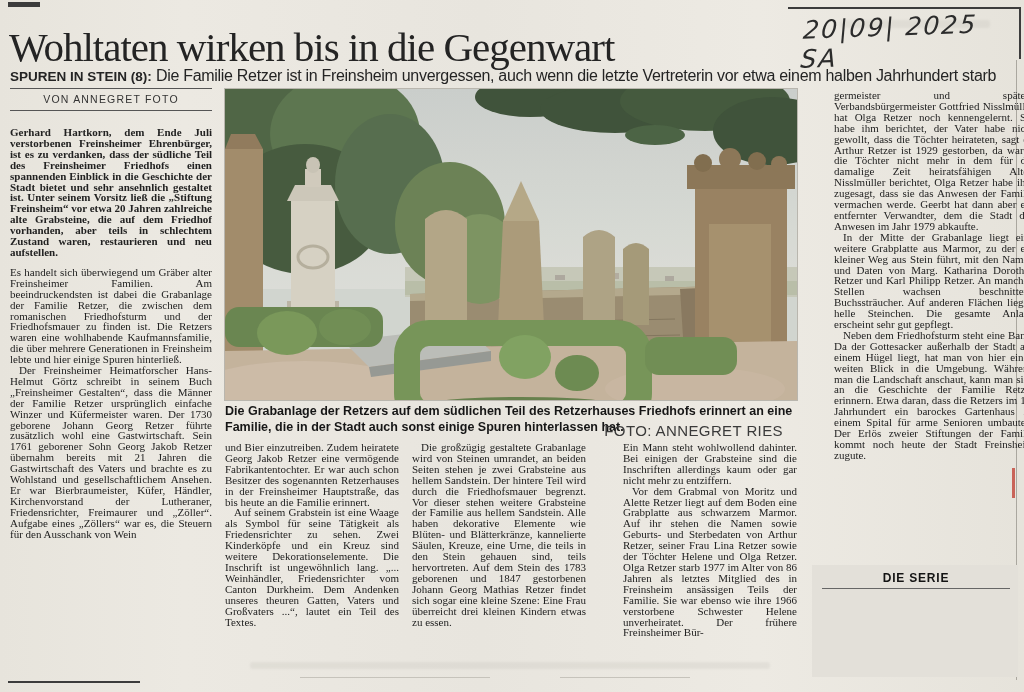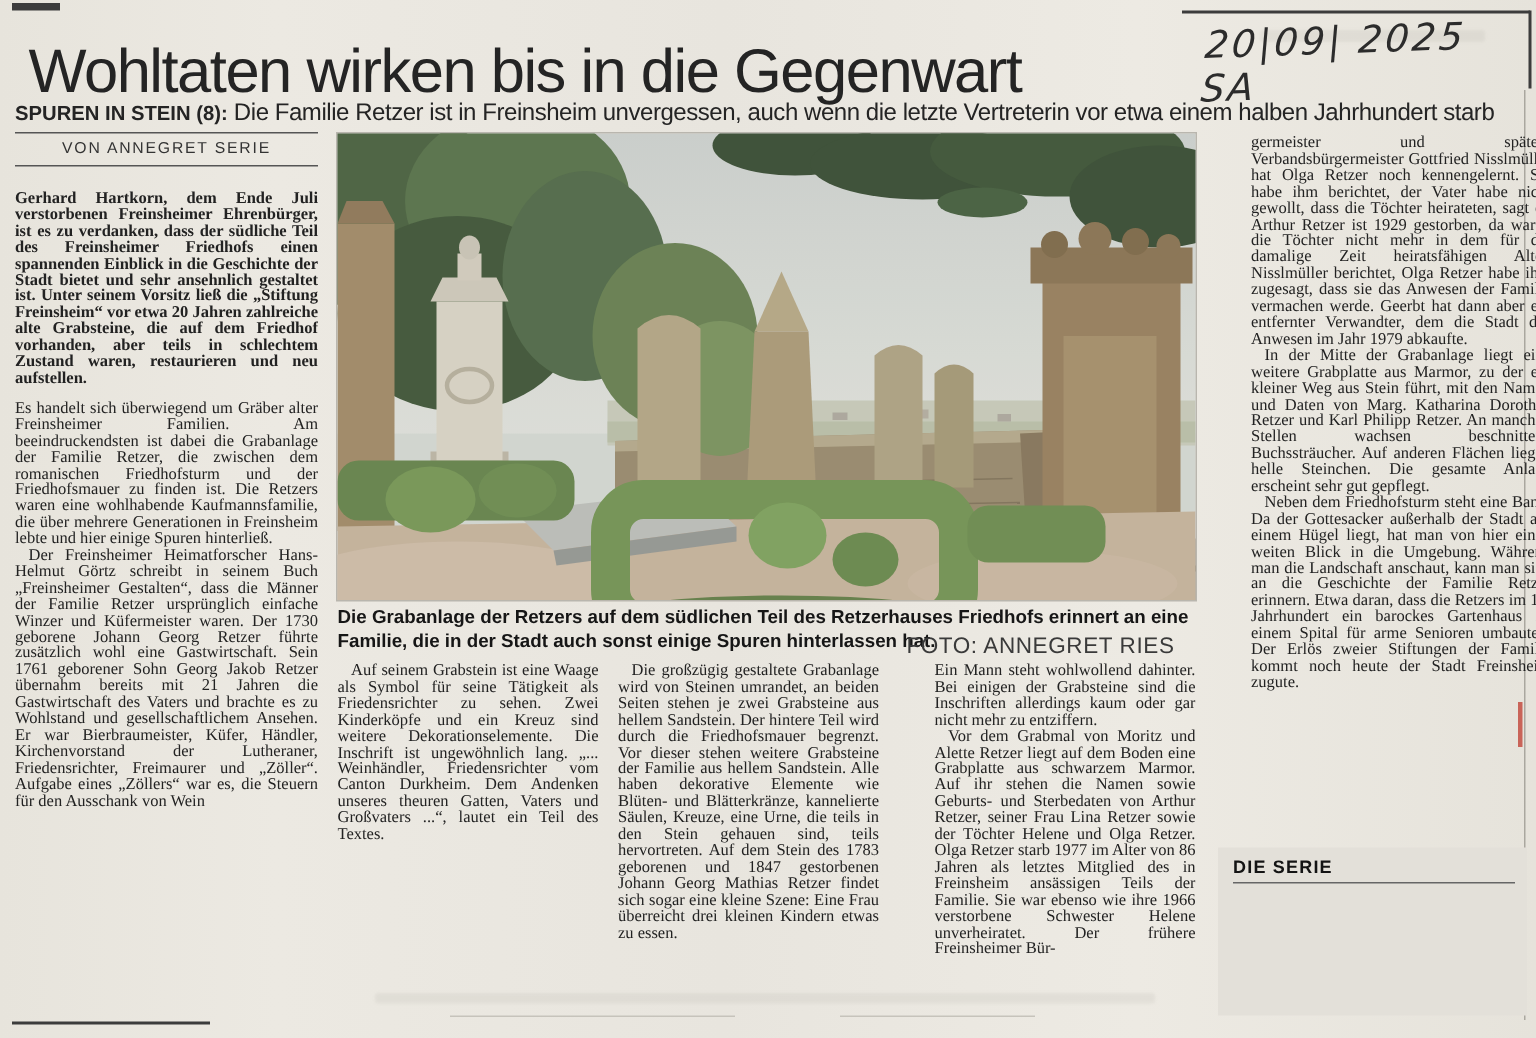"Wohltaten wirken bis in die" #headline { font-family: Liberation Sans, sans-serif -> Liberation Serif, serif; left: 19px -> 9px }
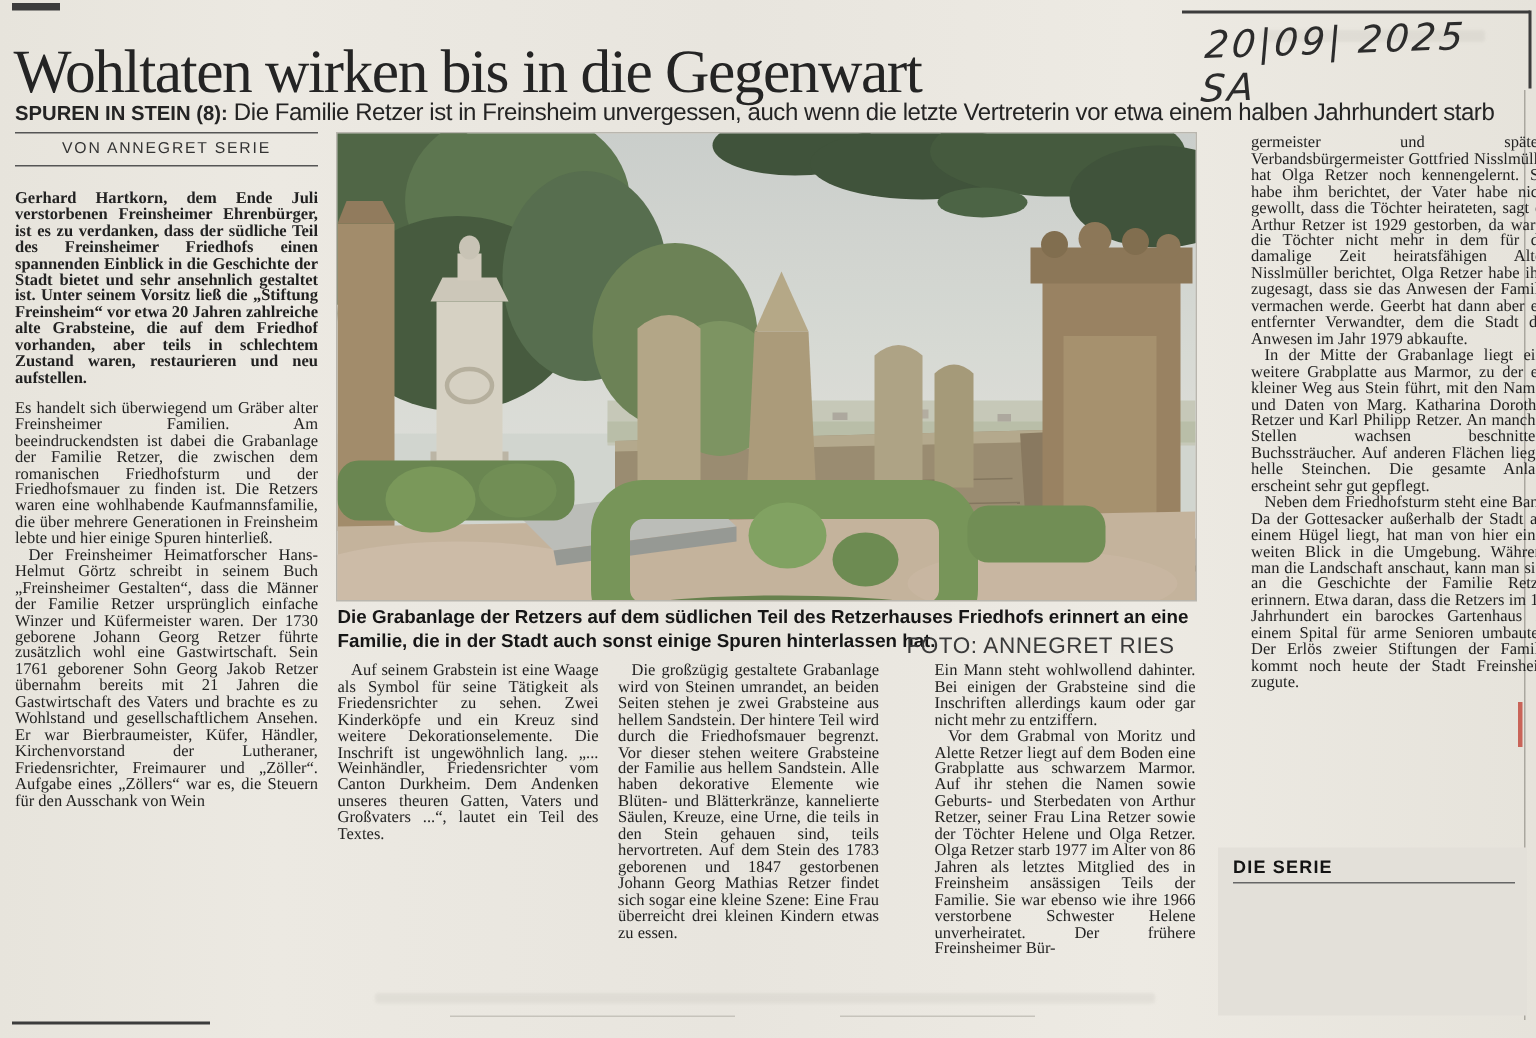"VON ANNEGRET SERIE" div.abs { text: SERIE -> FOTO }
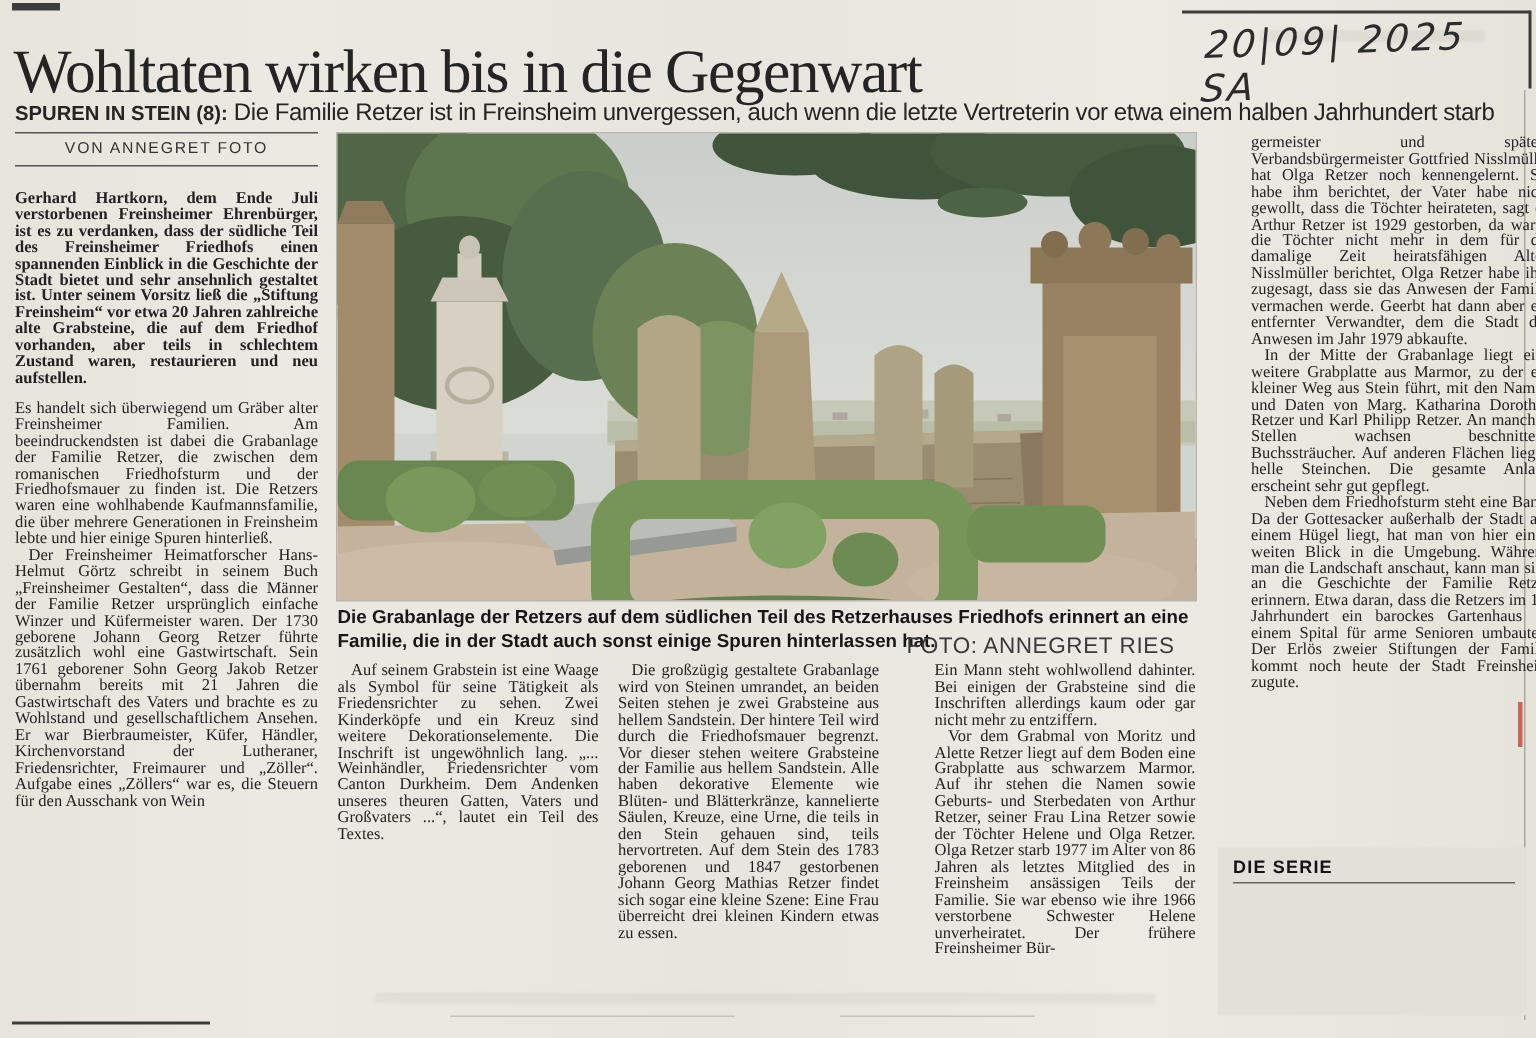"und Bier einzutreiben. Zudem heiratete" p { html: none -> <p>und Bier einzutreiben. Zudem heiratete Georg Jakob Retzer eine vermögende Fabrikantentochter. Er war auch schon Besitzer des sogenannten Retzerhauses in der Freinsheimer Hauptstraße, das bis heute an die Familie erinnert.</p> }
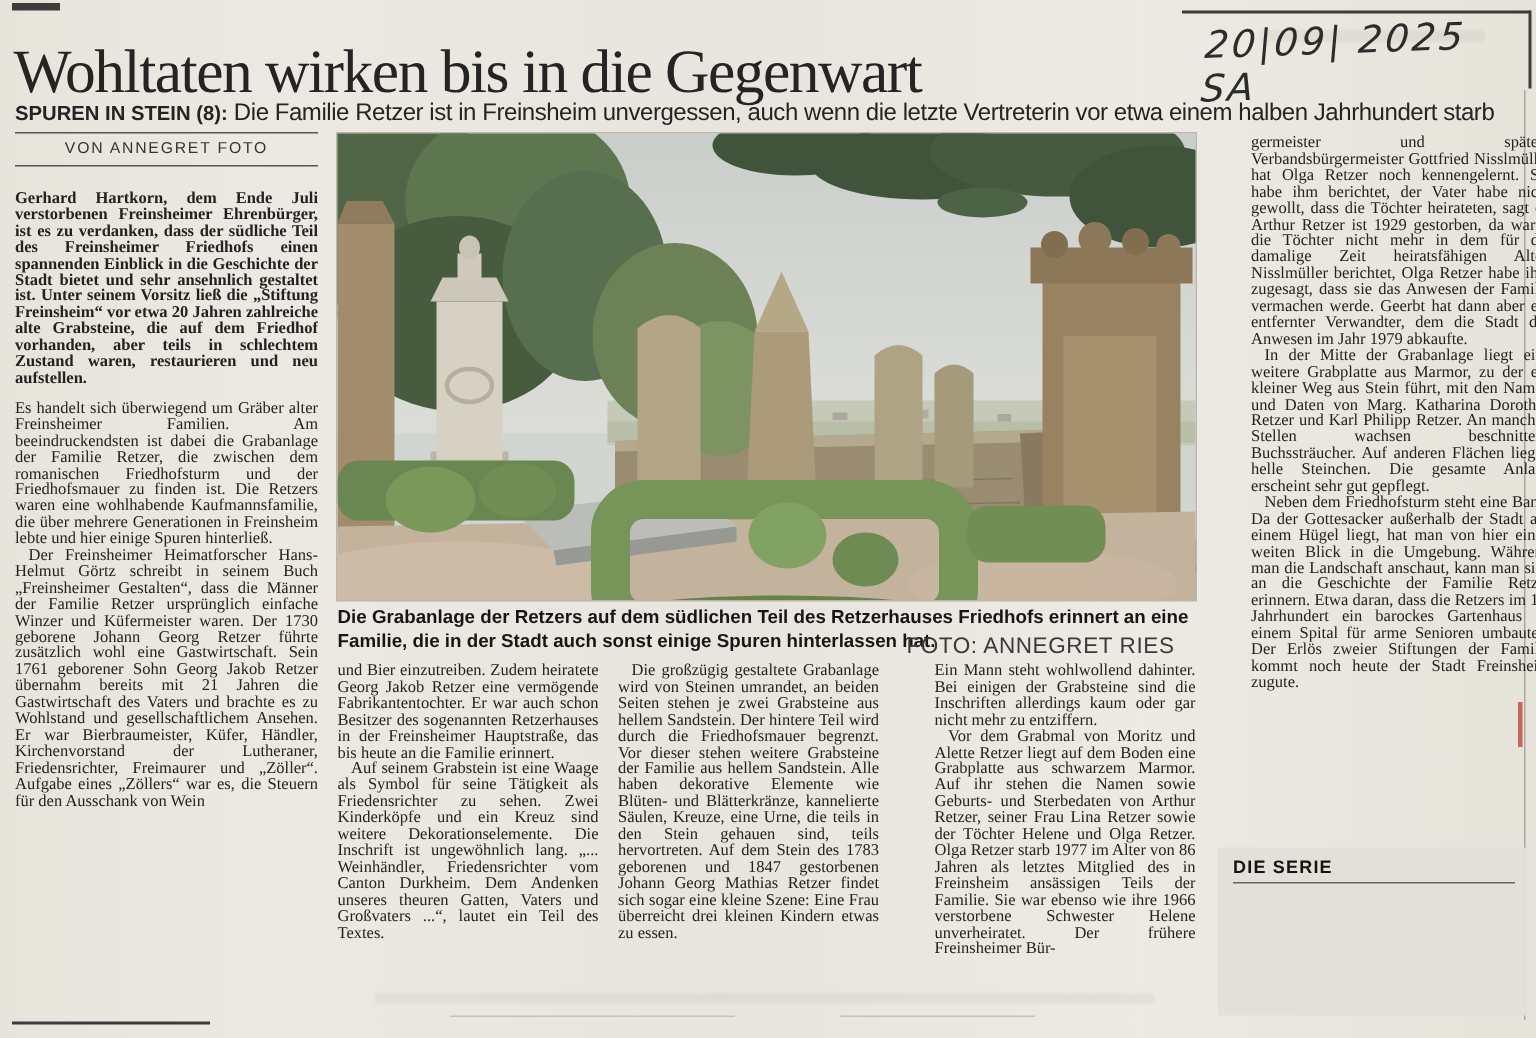"DIE SERIE" #serie-title { text-align: none -> center }
